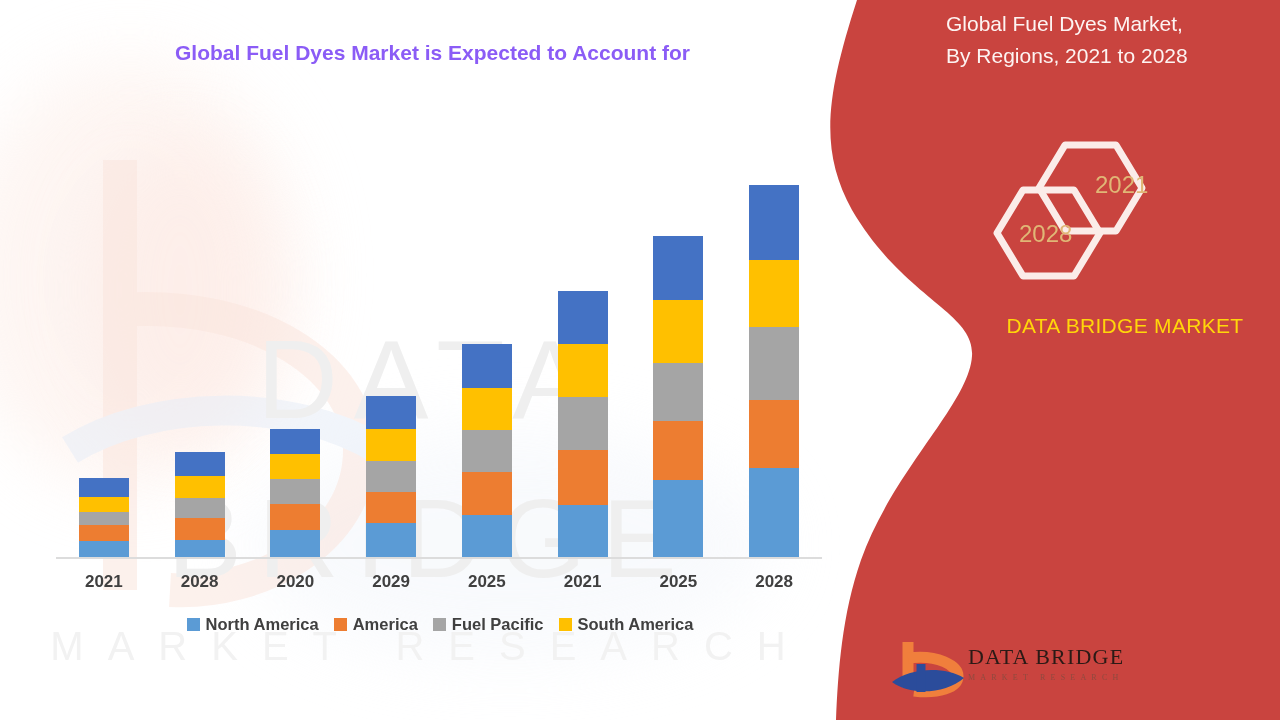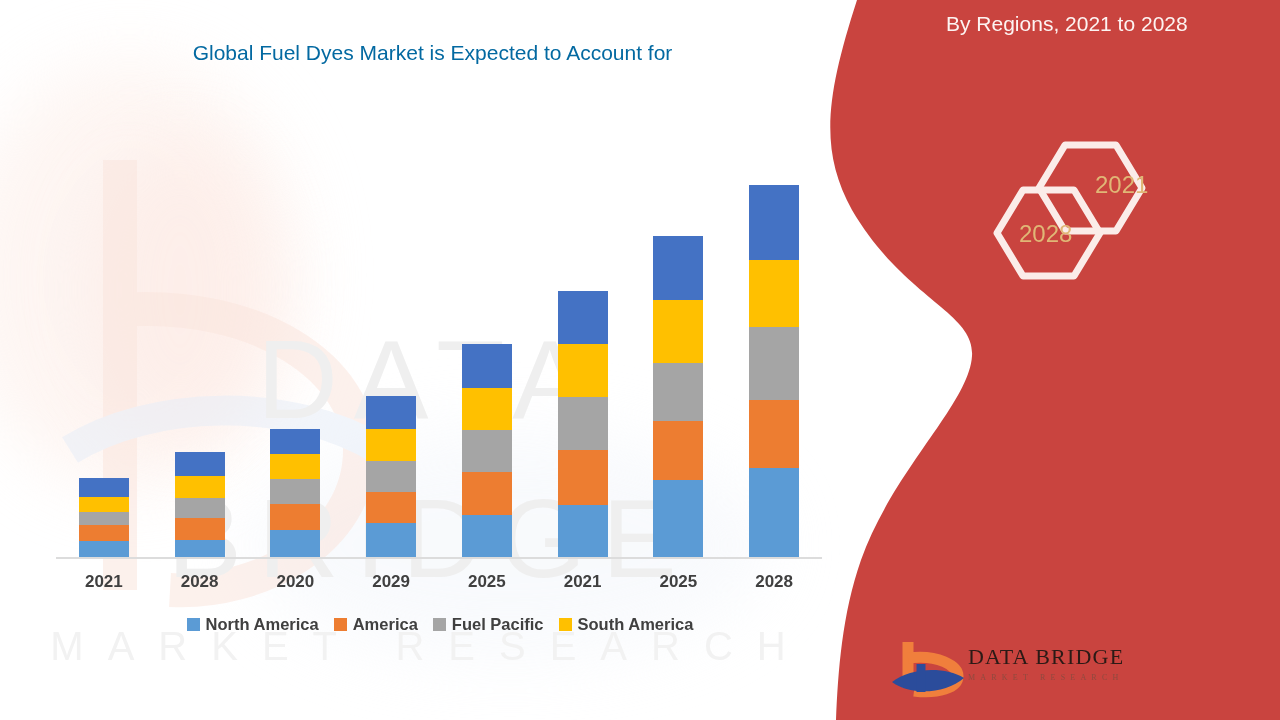"Global Fuel Dyes Market," div { html: none -> <div>Global Fuel Dyes Market,</div> }
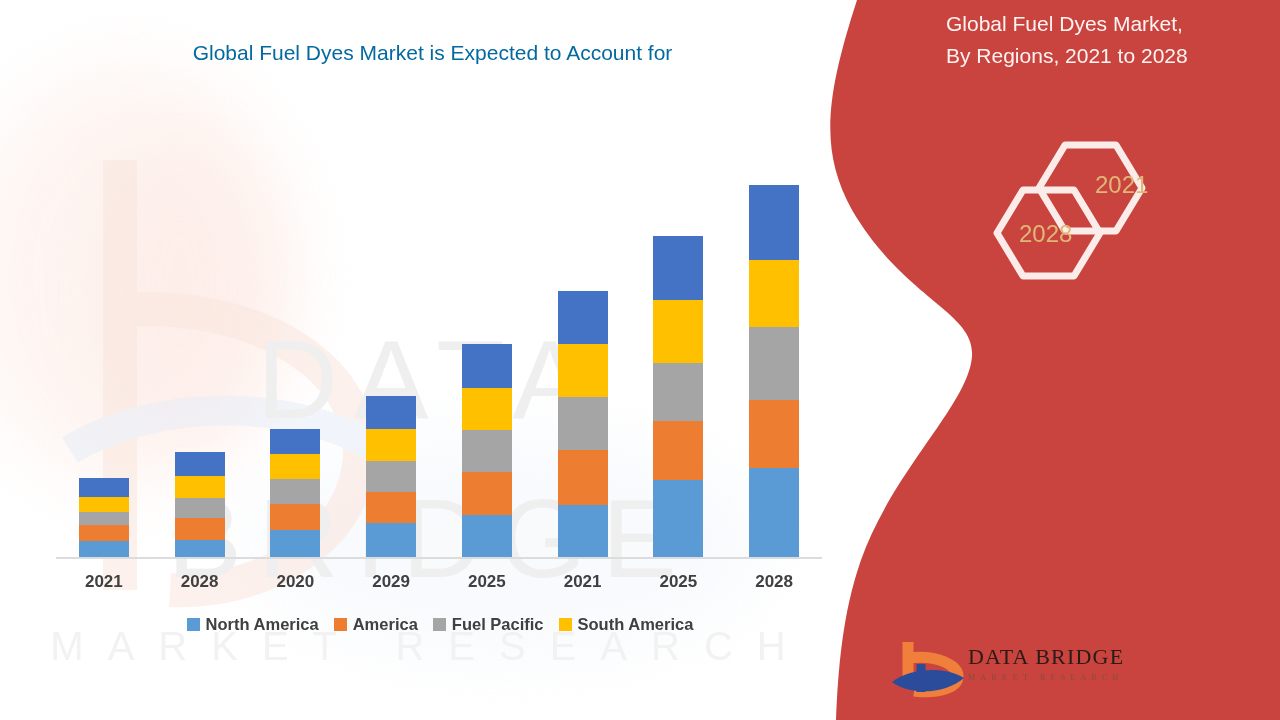"Global Fuel Dyes Market is" .chart-title { color: #0369a1 -> #8b5cf6; font-weight: none -> bold }
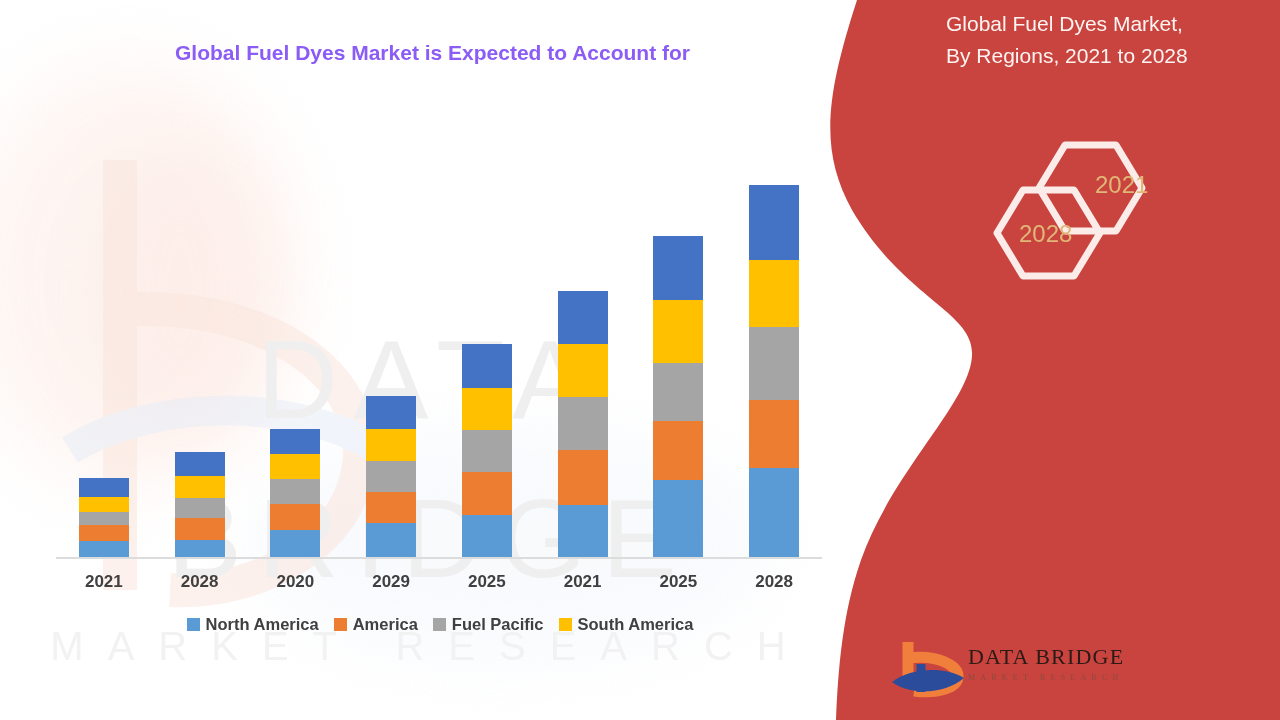"DATA BRIDGE MARKET" div { html: none -> <div>DATA BRIDGE MARKET</div> }
